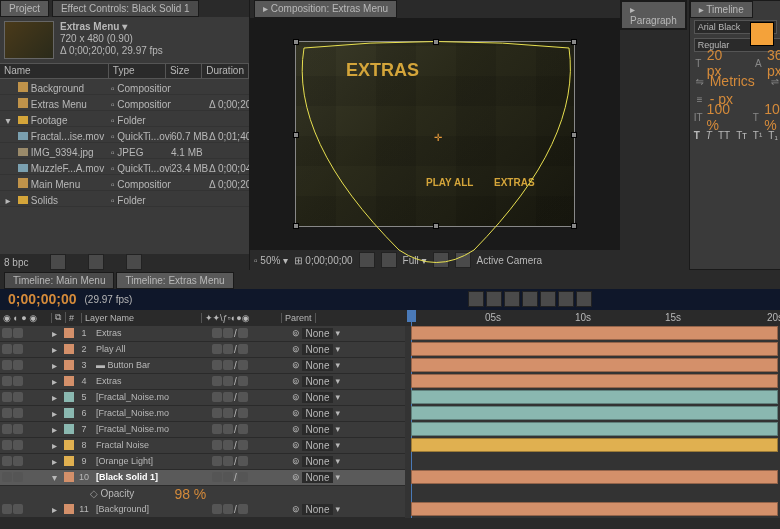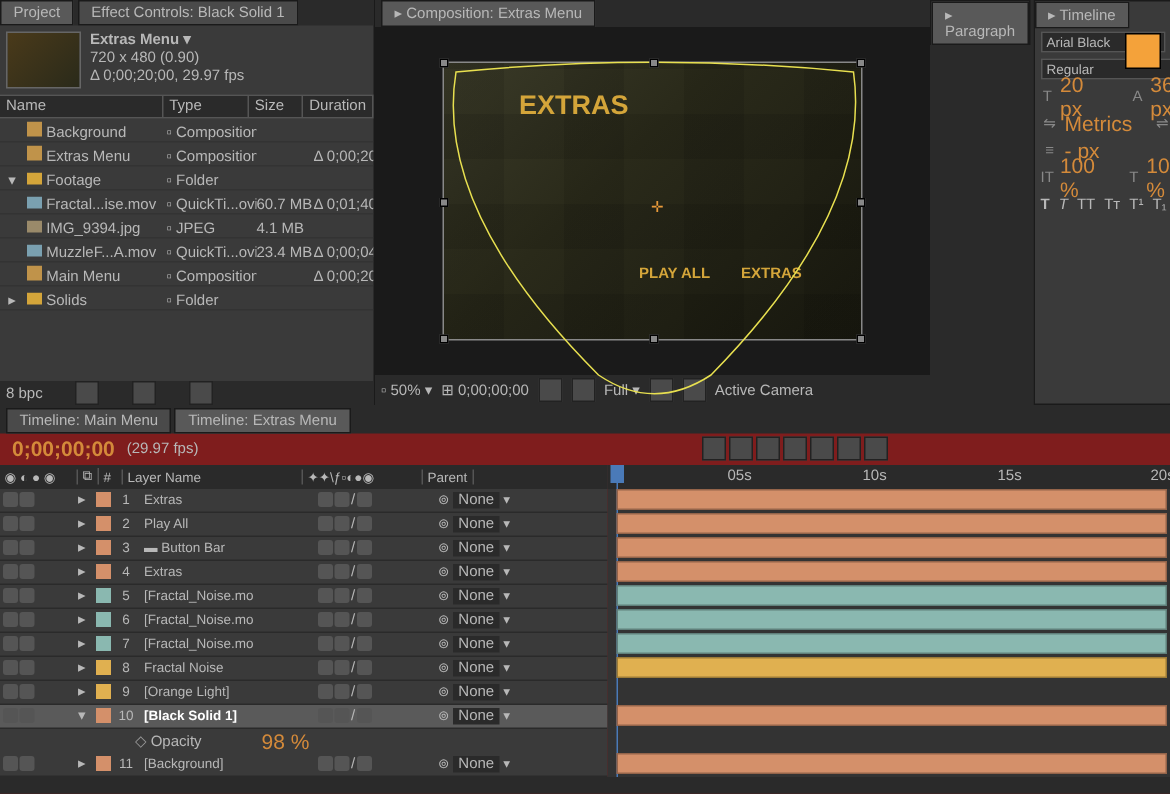"Timeline: Main Menu" #timeline { background: #7f1d1d -> #0f172a }
